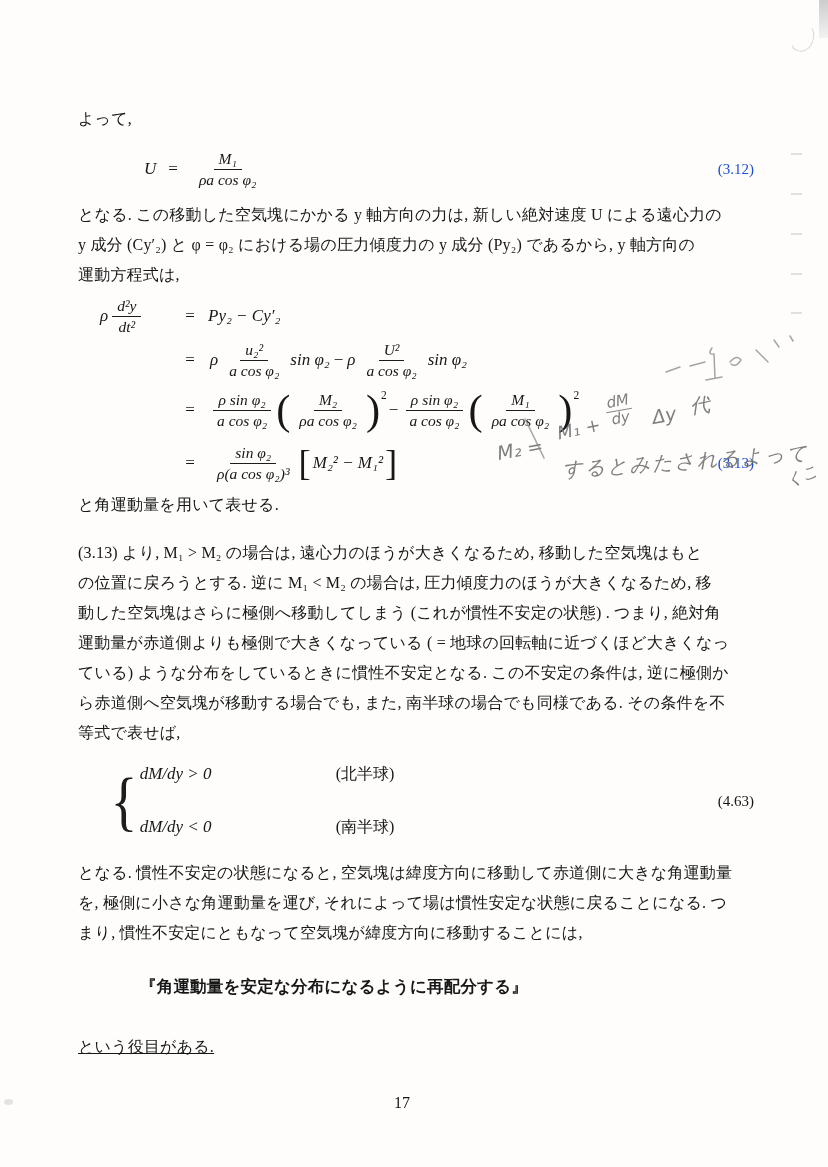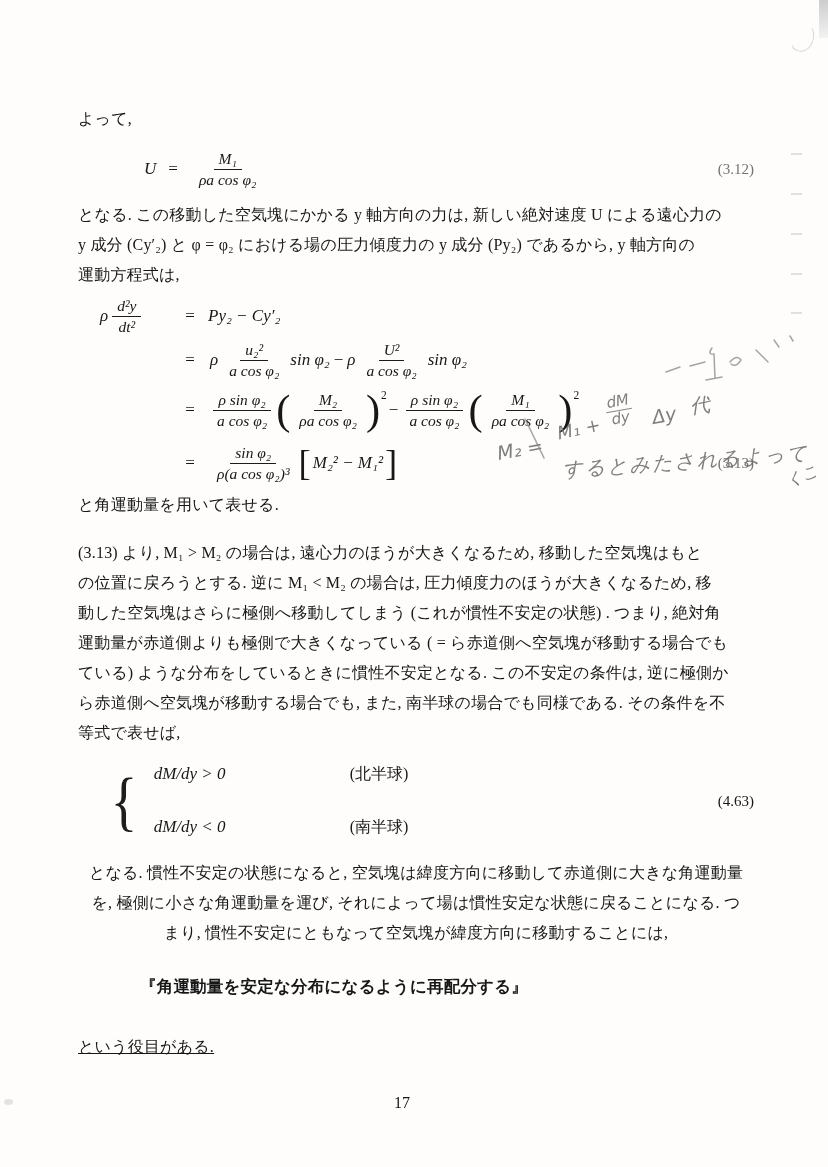"(3.12)" .eqtag { color: #737373 -> #1d4ed8 }
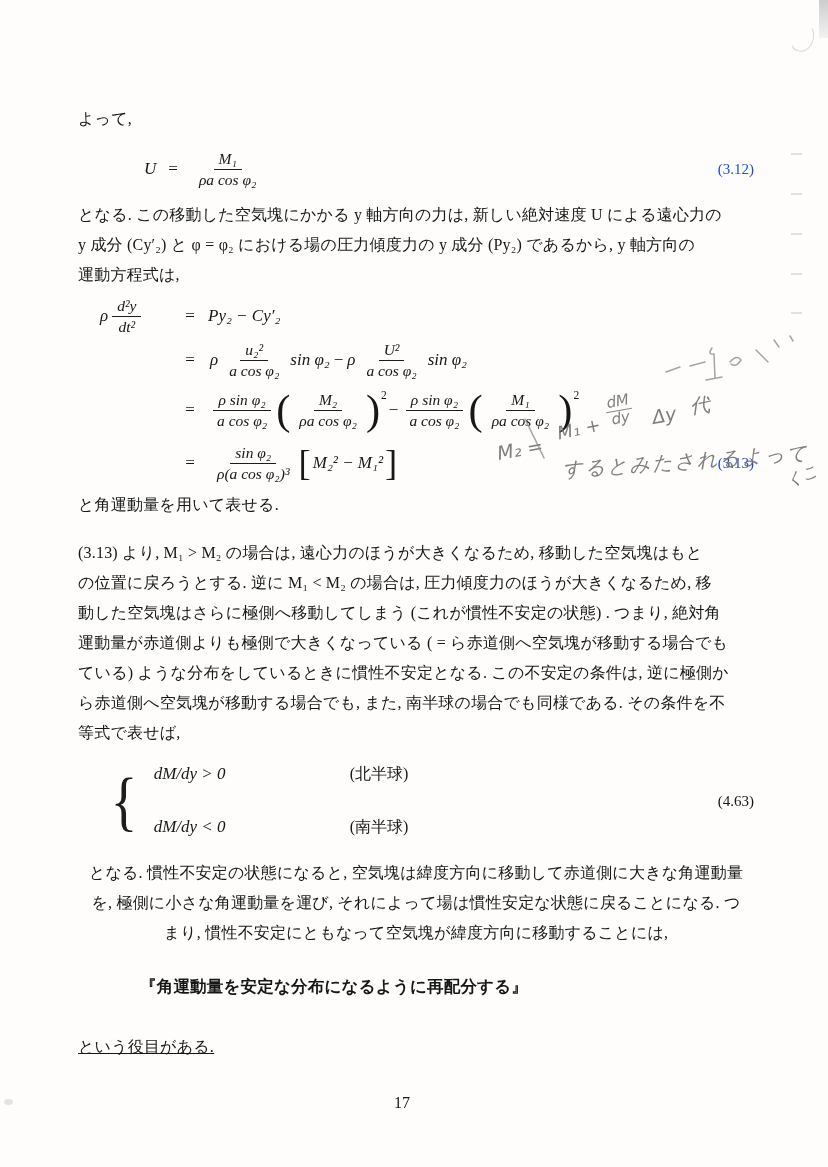"運動量が赤道側よりも極側で大きくなっている ( =" div.bline { text: ら赤道側へ空気塊が移動する場合でも -> 地球の回転軸に近づくほど大きくなっ }
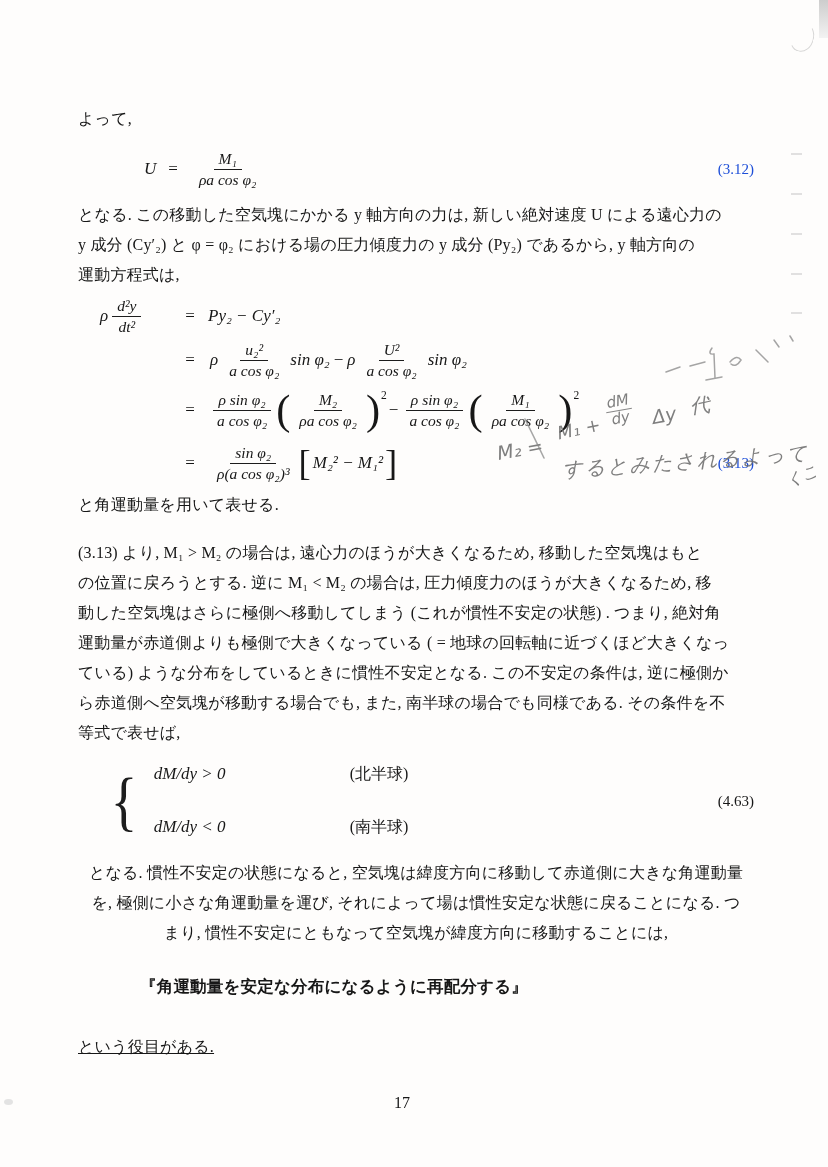"dM/dy > 0" .cases { margin-left: 14px -> none }
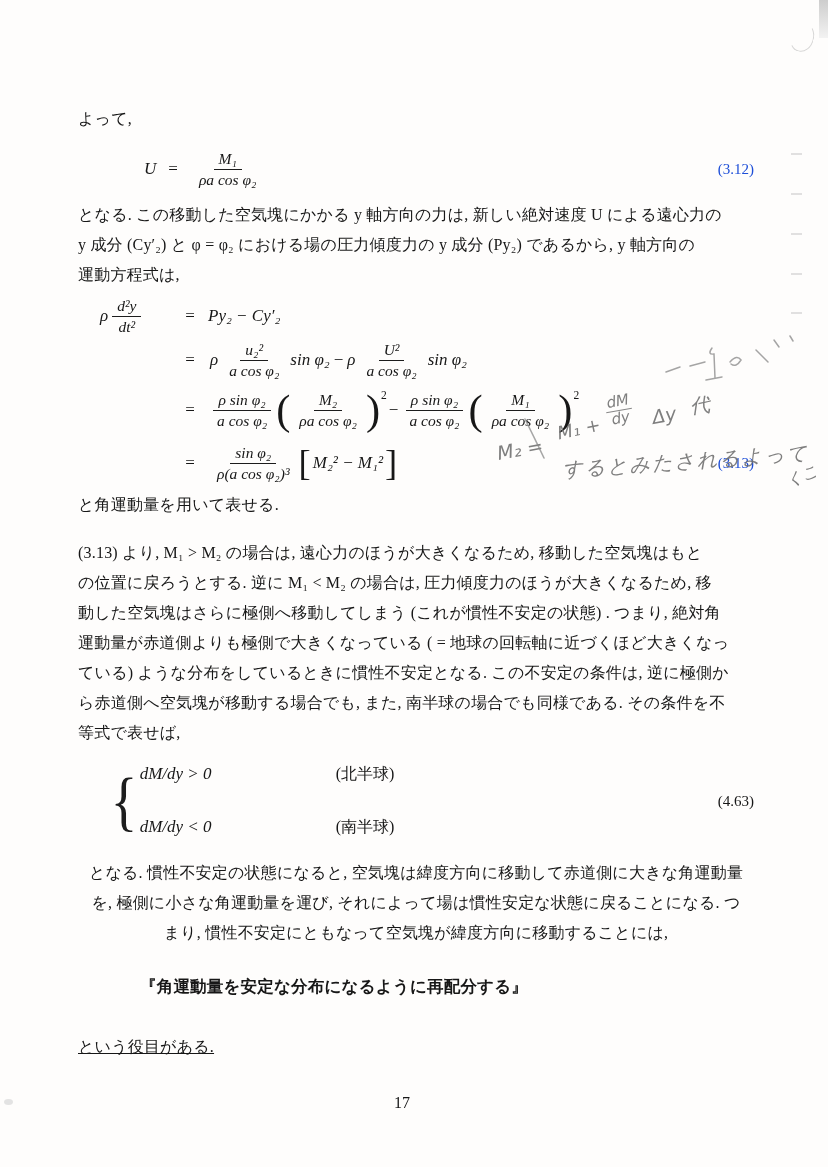"となる. 慣性不安定の状態になると," .para { text-align: center -> none }
